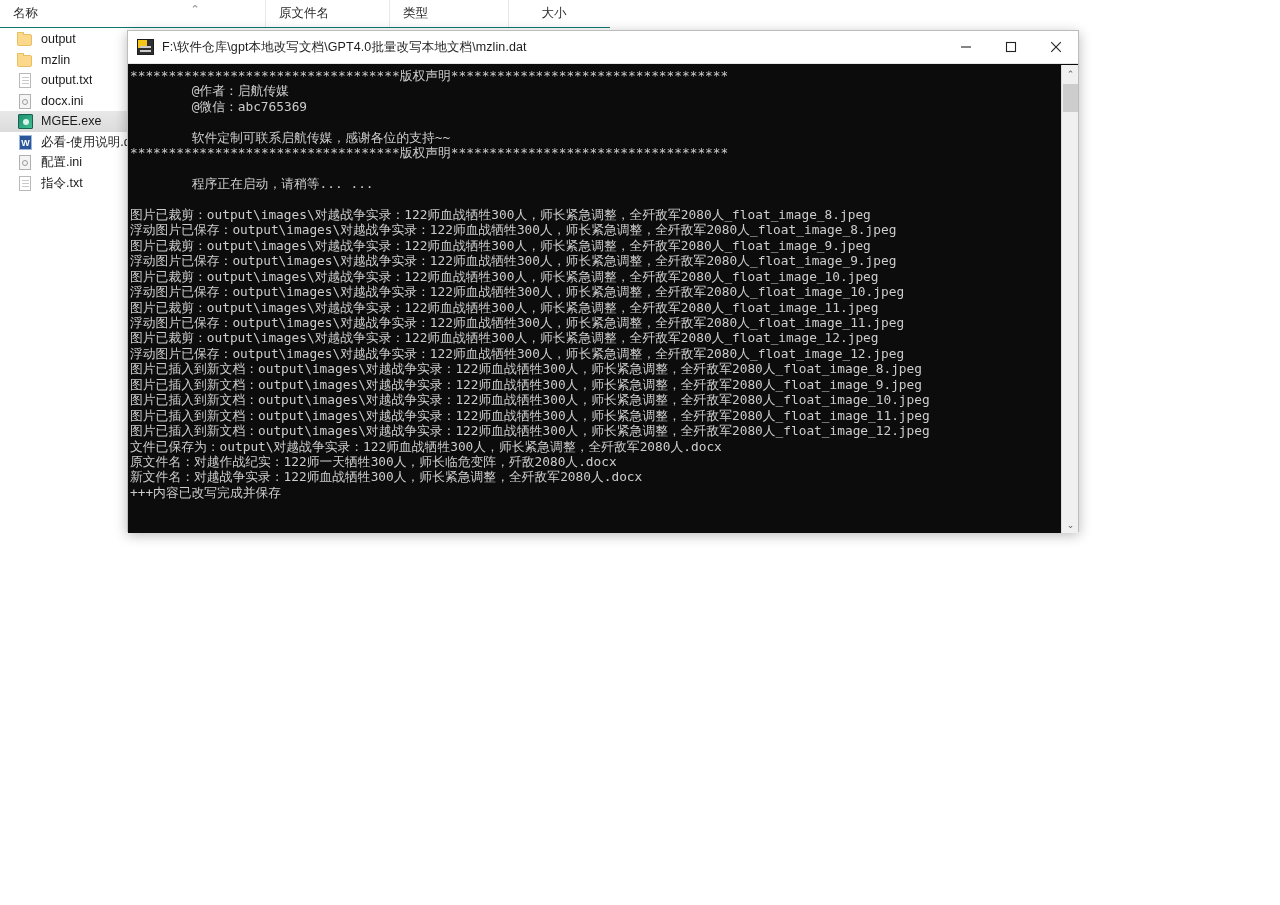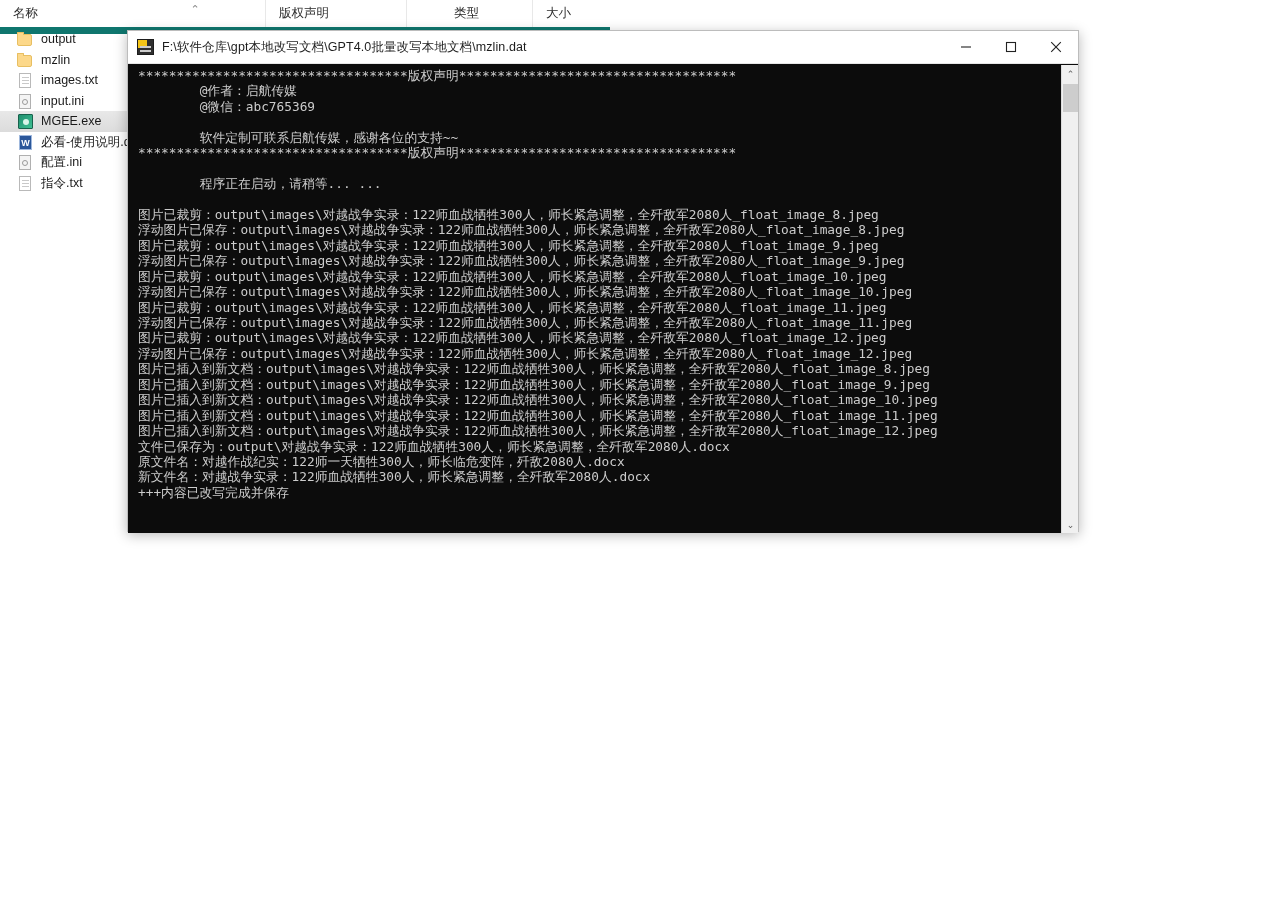"名称" .col-header { border-bottom: 7px solid #0f766e -> 1px solid #0f766e }
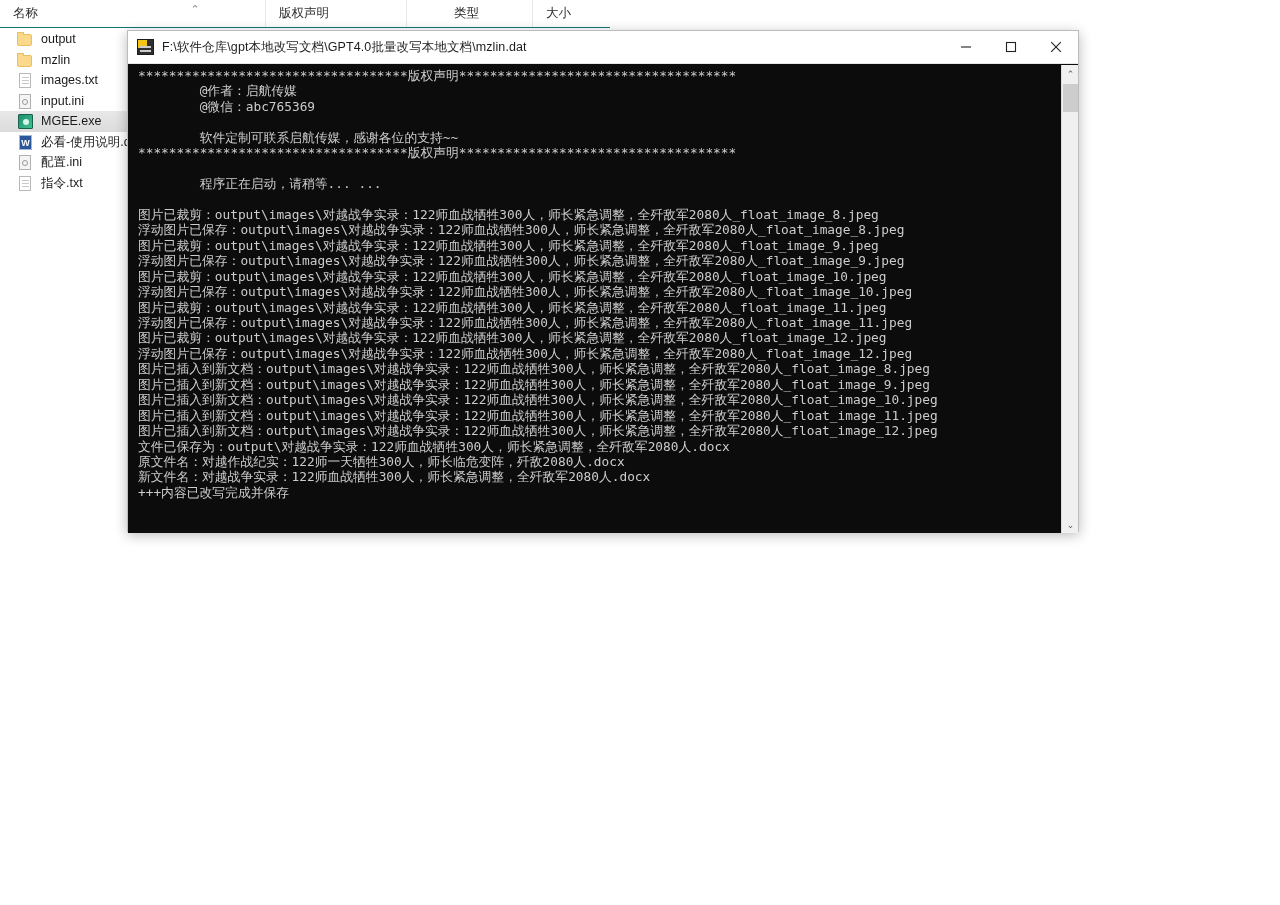"版权声明" span { text: 版权声明 -> 原文件名 }
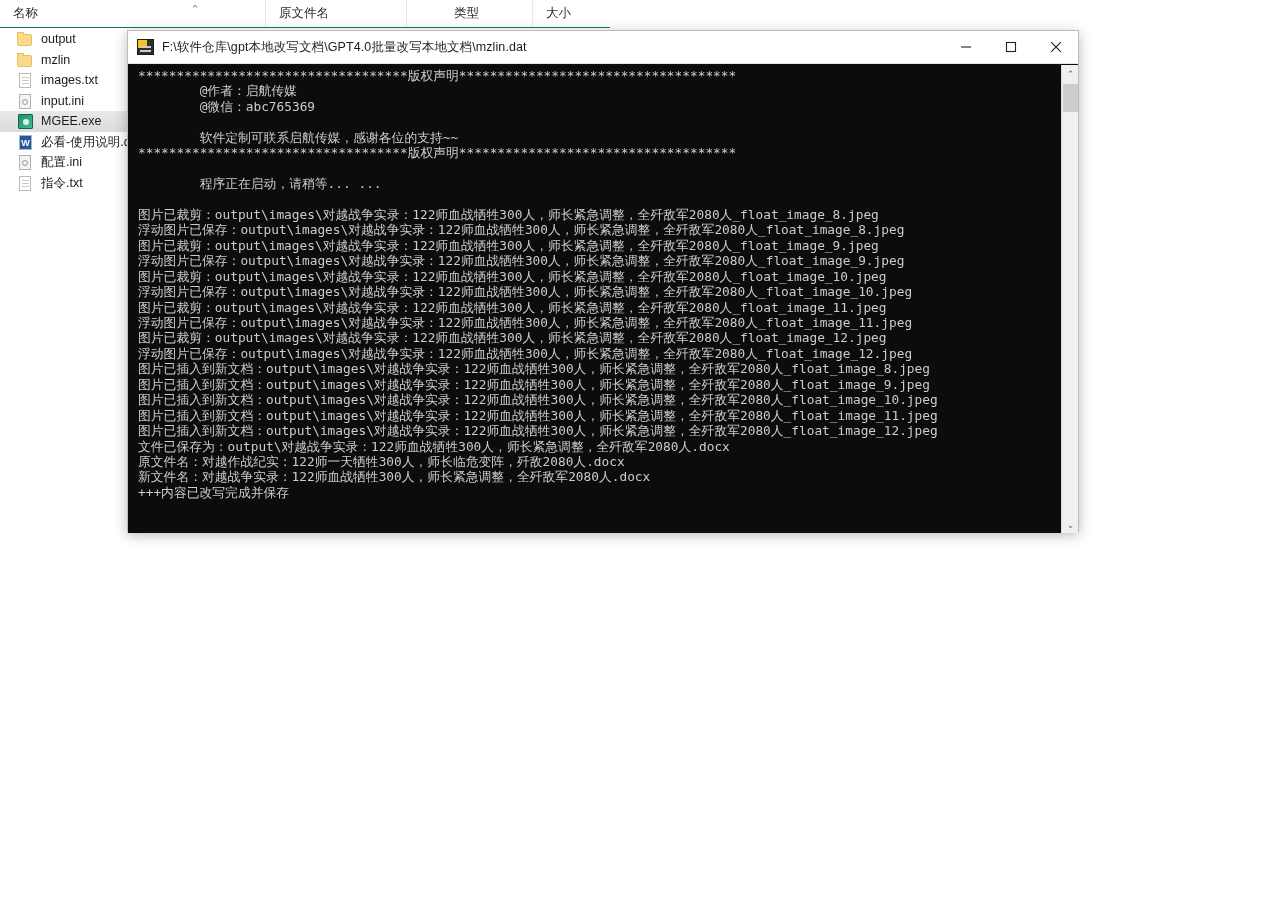"类型" div.col-cell { left: 406px -> 389px; text-align: center -> none }
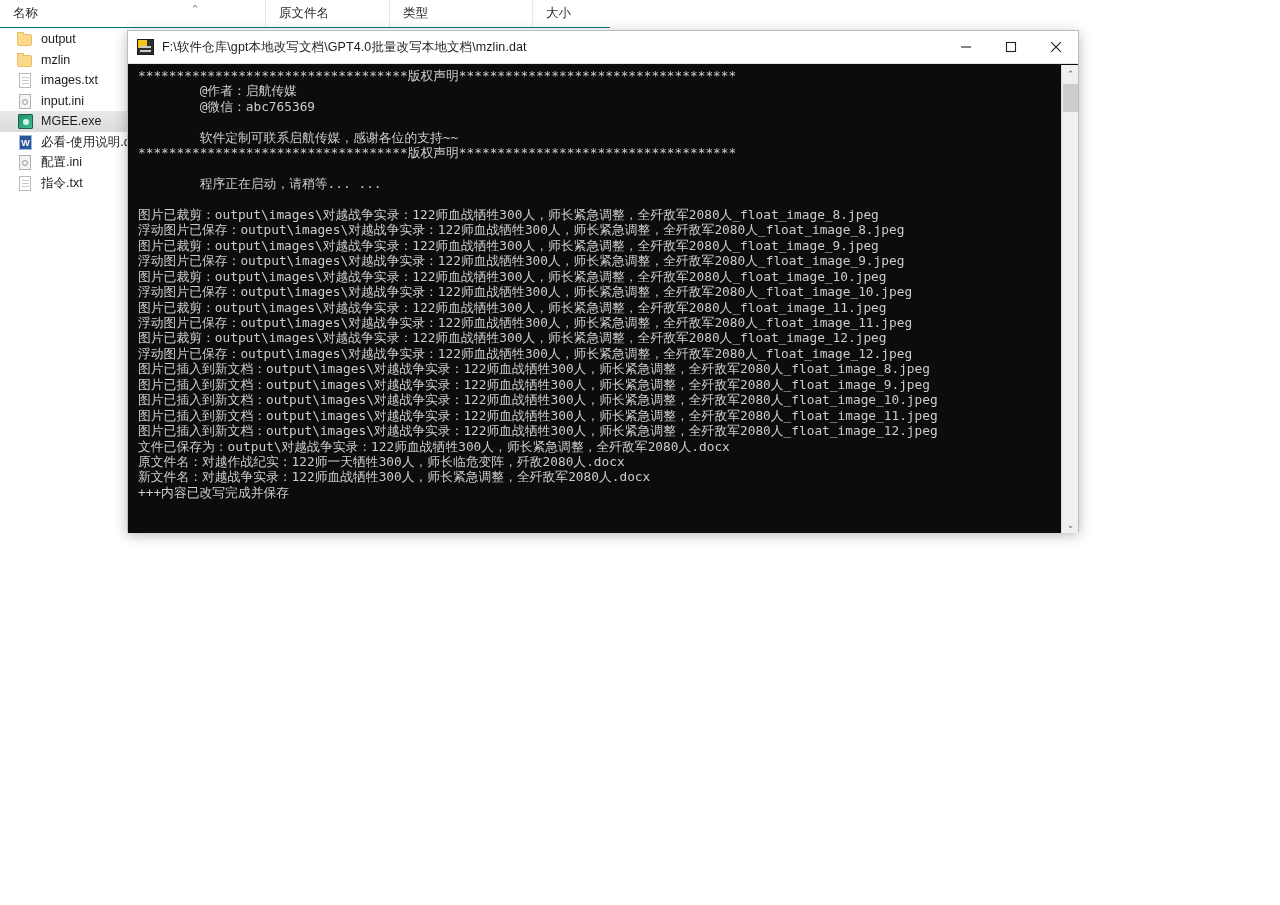"大小" div.col-cell { left: 532px -> 508px; text-align: none -> center }
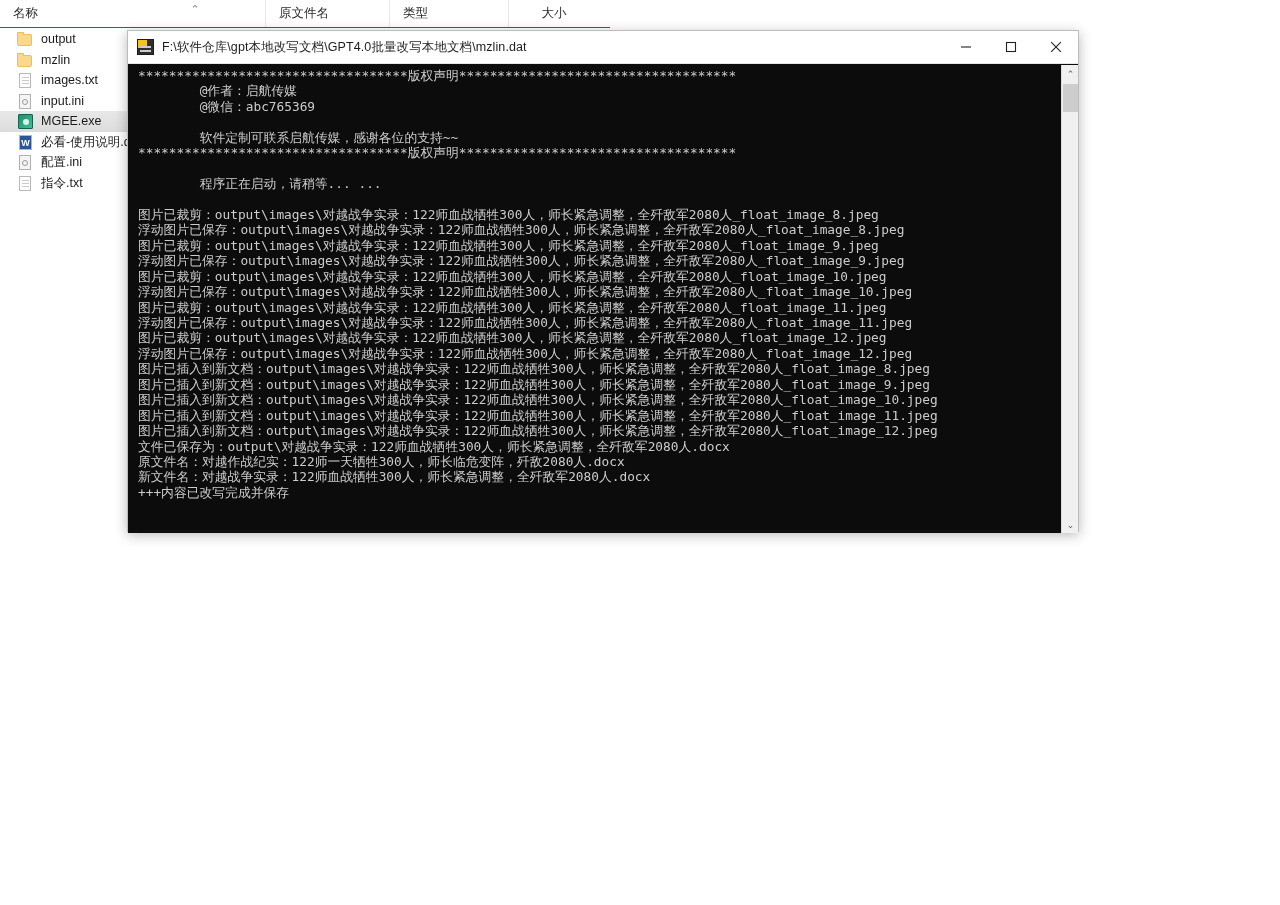"images.txt" span.f-name { text: images.txt -> output.txt }
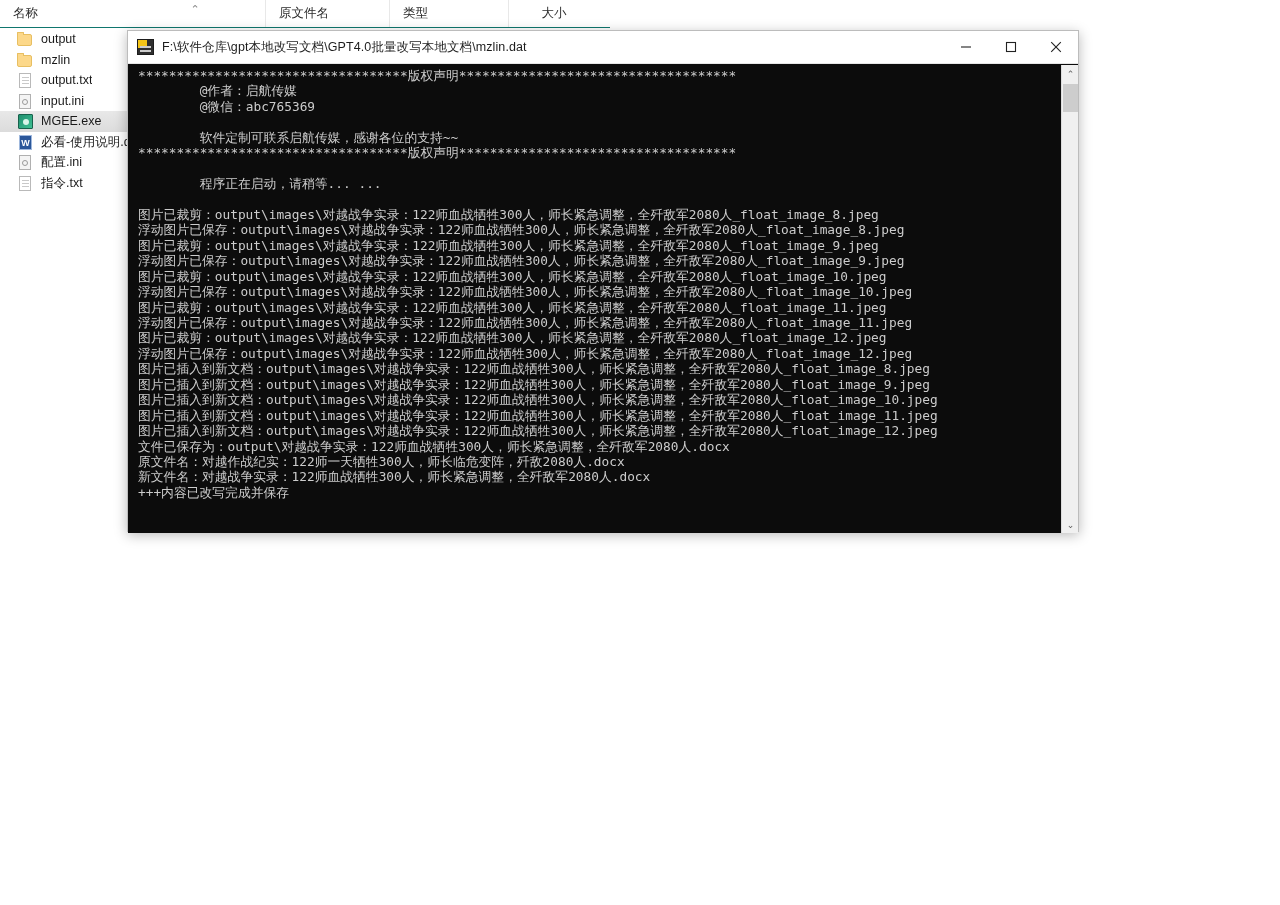"***********************************版权声明*" .console-text { margin-left: 8px -> none }
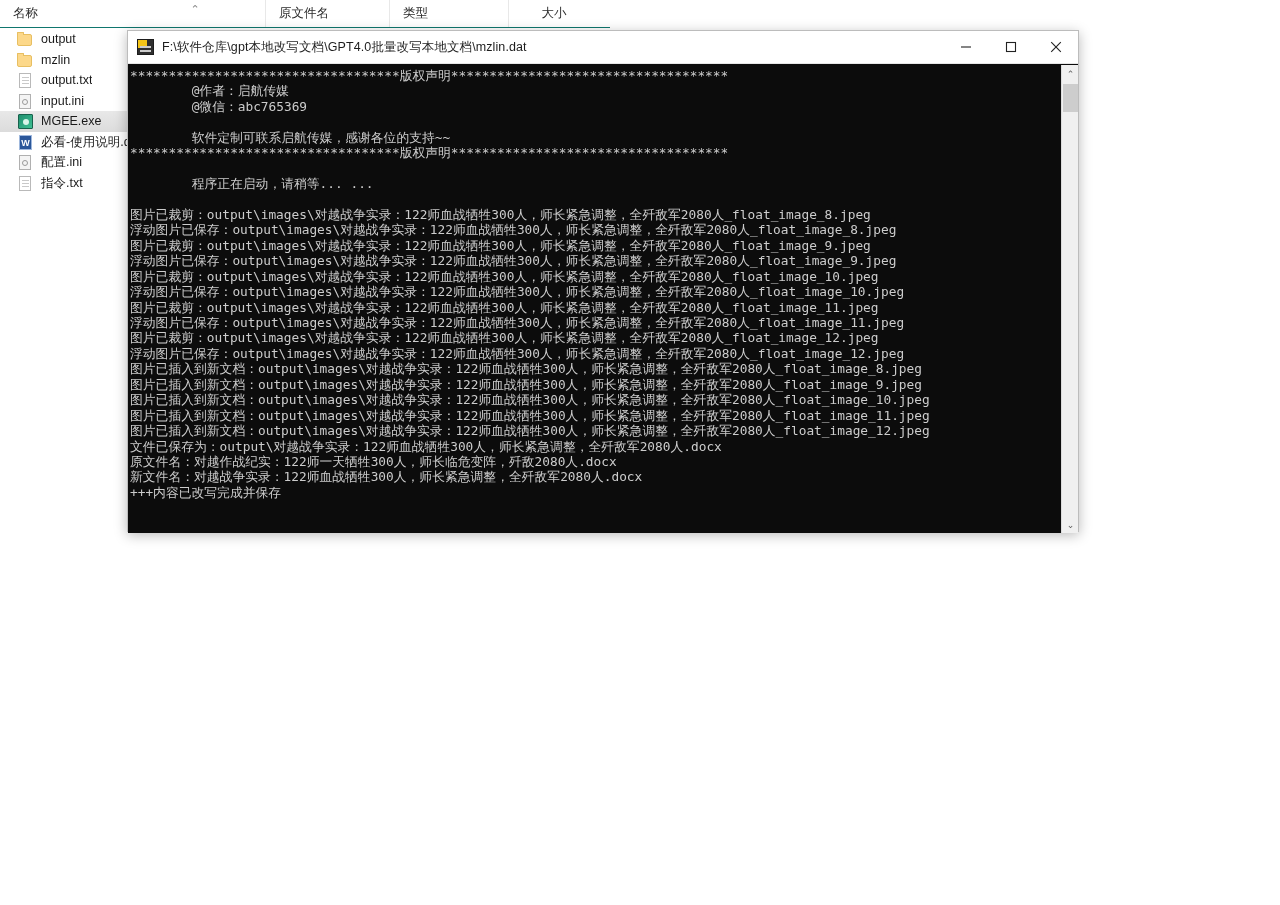"input.ini" span.f-name { text: input.ini -> docx.ini }
